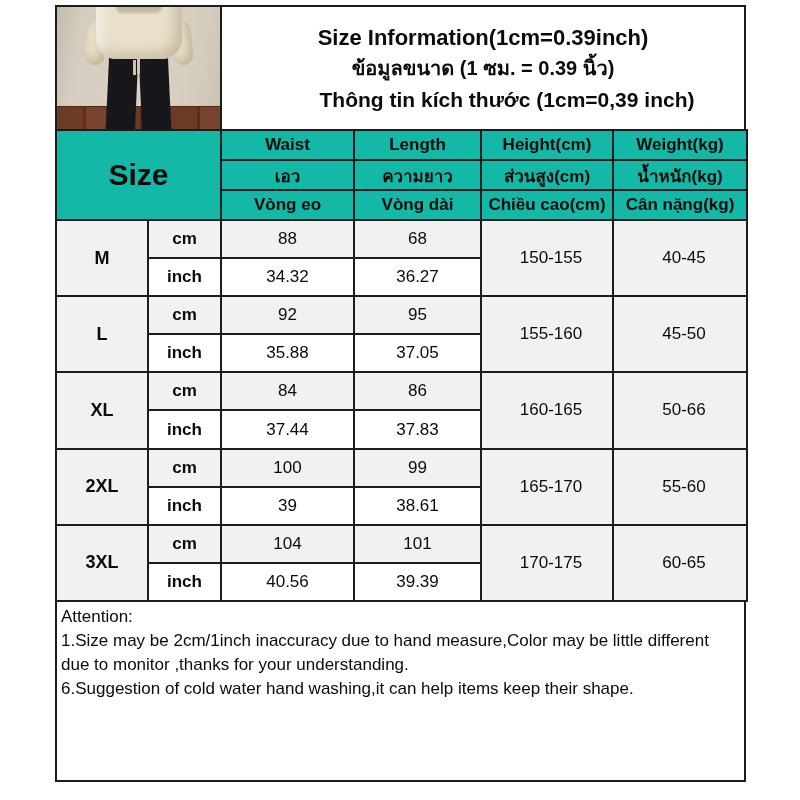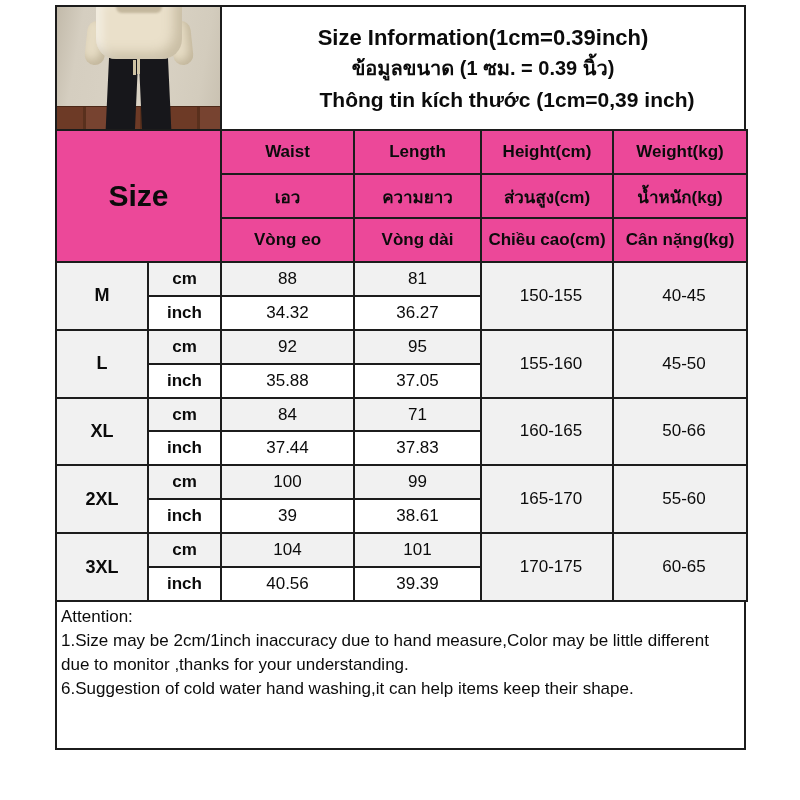"Waist" .size-table tr.hdr td { background: #ec4899 -> #14b8a6; height: 44px -> 30px }
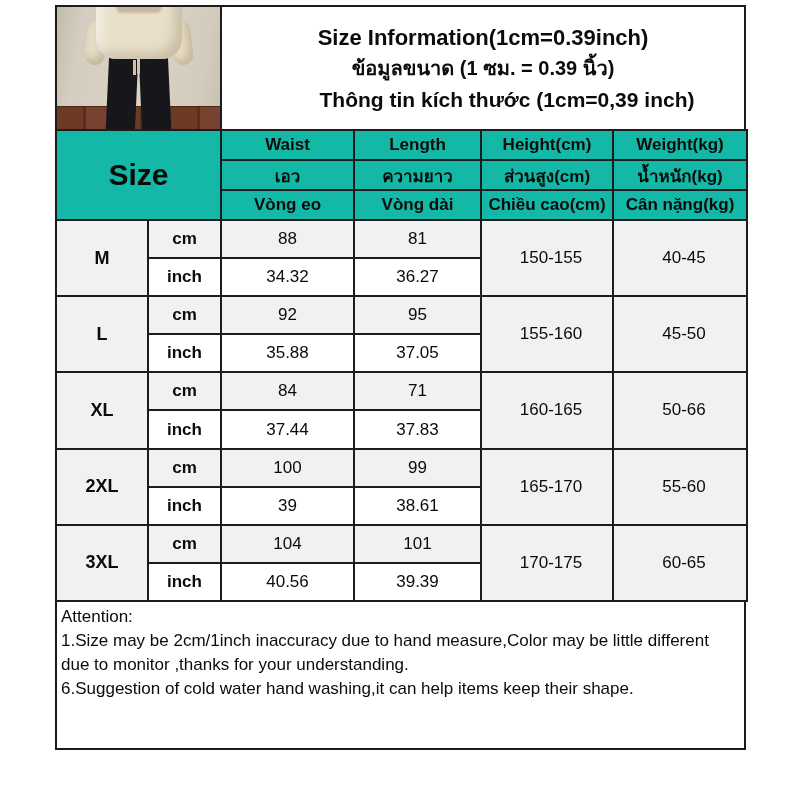"81" td { text: 81 -> 68 }
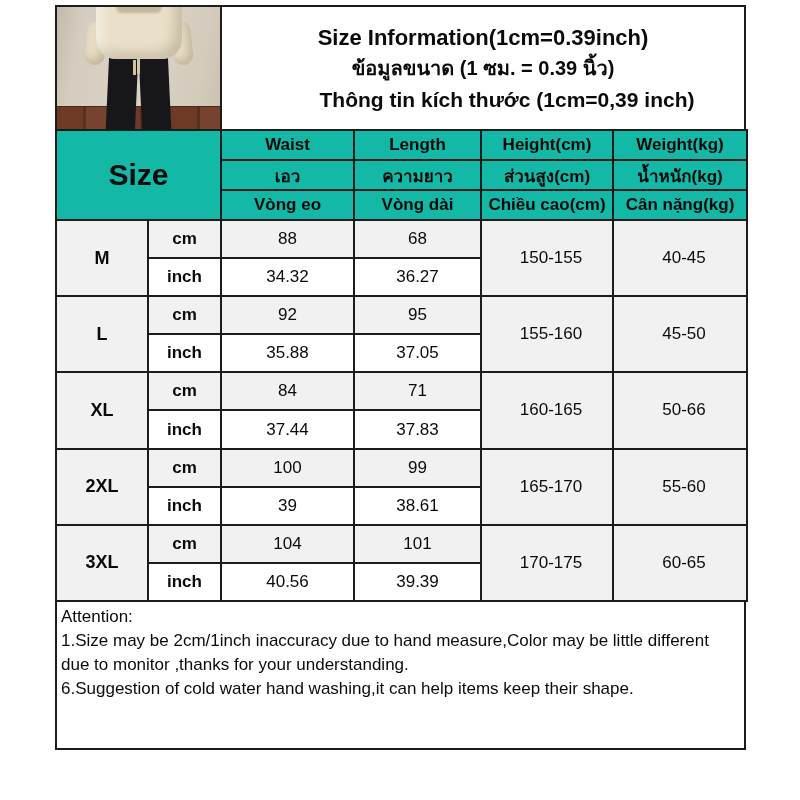"71" td { text: 71 -> 86 }
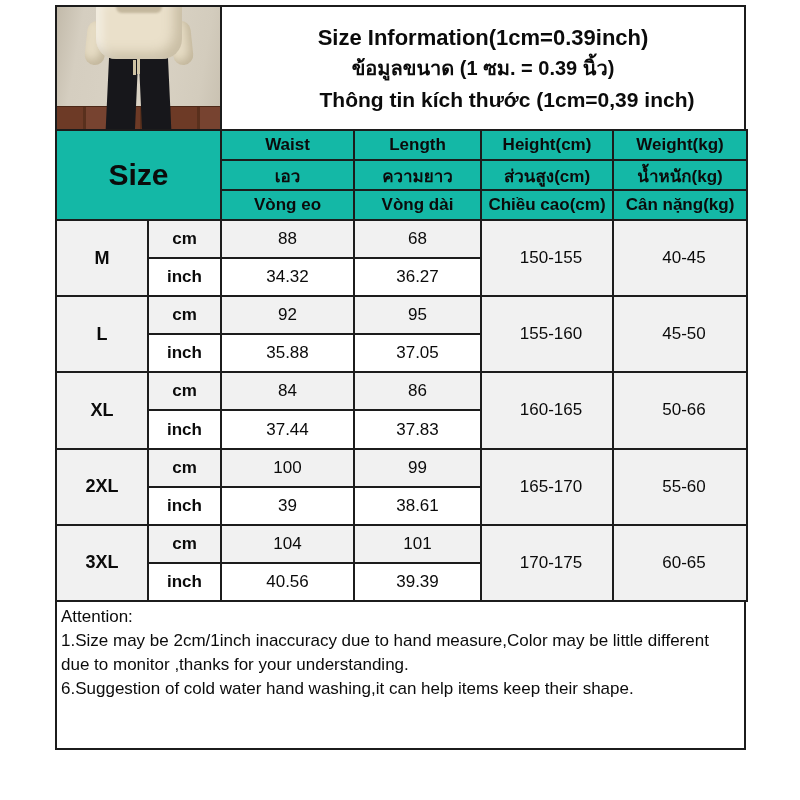"Attention:" .attention { height: 148px -> 180px }
